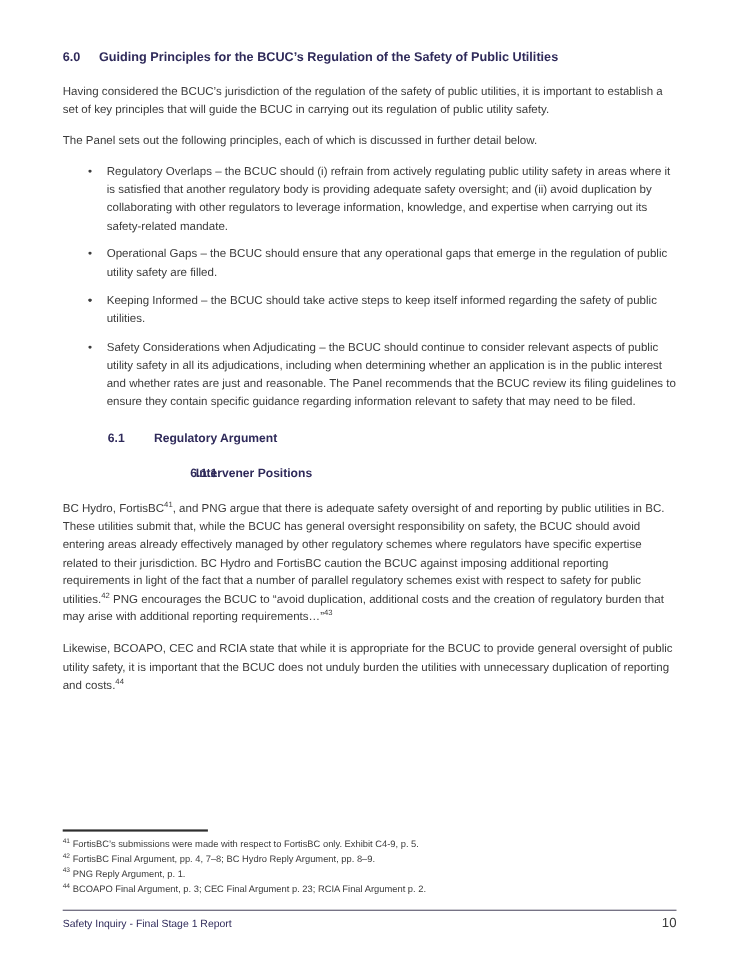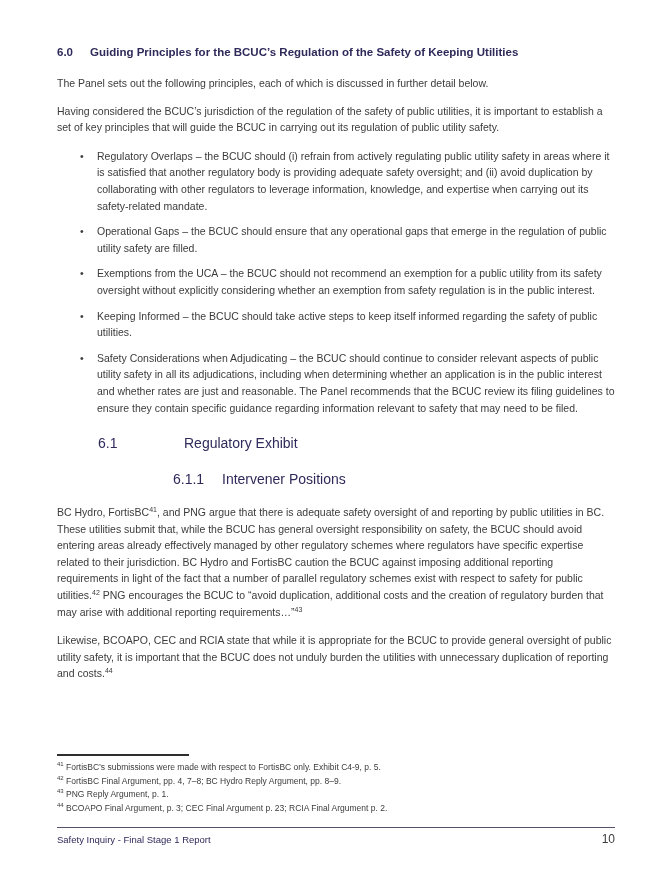"Guiding Principles for the BCUC’s" span.ttl { text: Keeping -> Public }
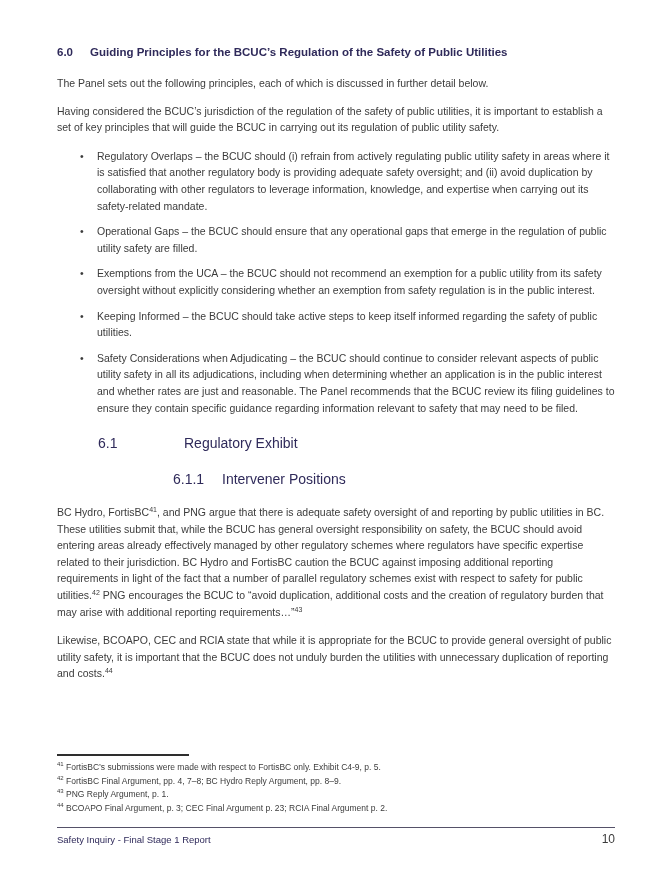"The Panel sets out the" p.body { order: before "Having considered the BCUC’s" -> after "Having considered the BCUC’s" }
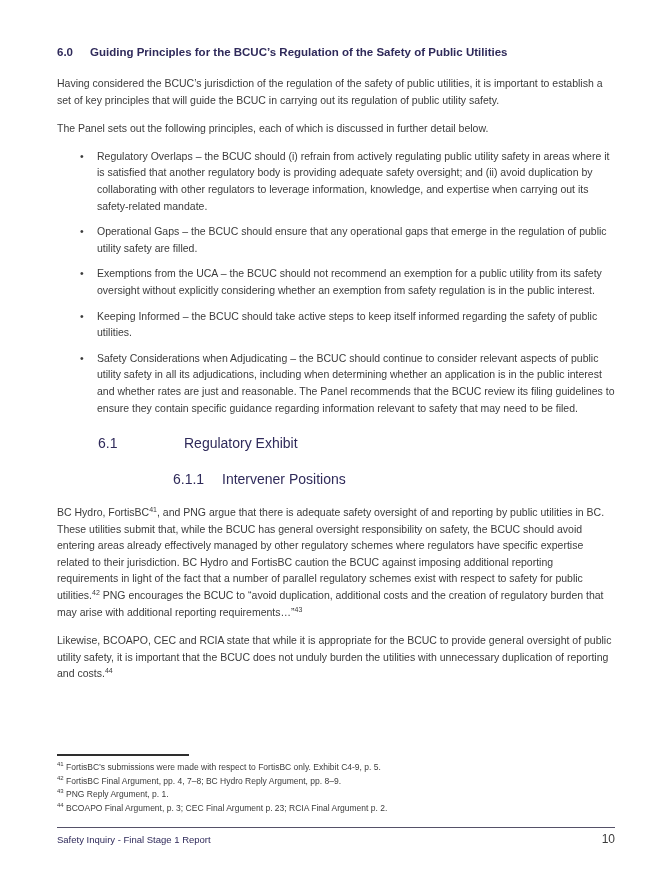"Exemptions from the UCA –" span { html: <span>Exemptions from the UCA – the BCUC should not recommend an exemption for a public utility from its safety oversight without explicitly considering whether an exemption from safety regulation is in the public interest.</span> -> none }
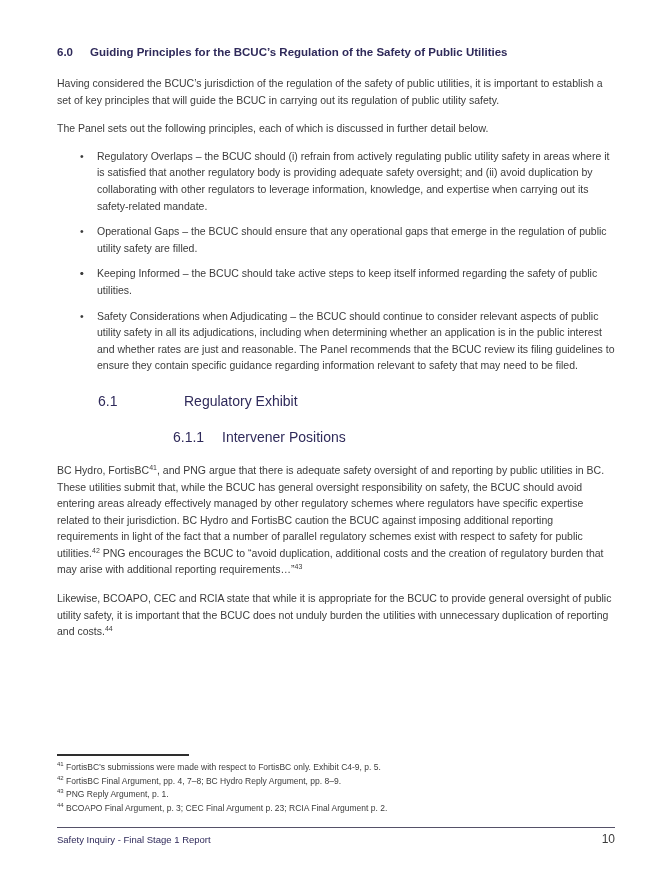"6.1" .h-sub { font-size: 14px -> 11px; font-weight: normal -> bold; gap: 44px -> none }
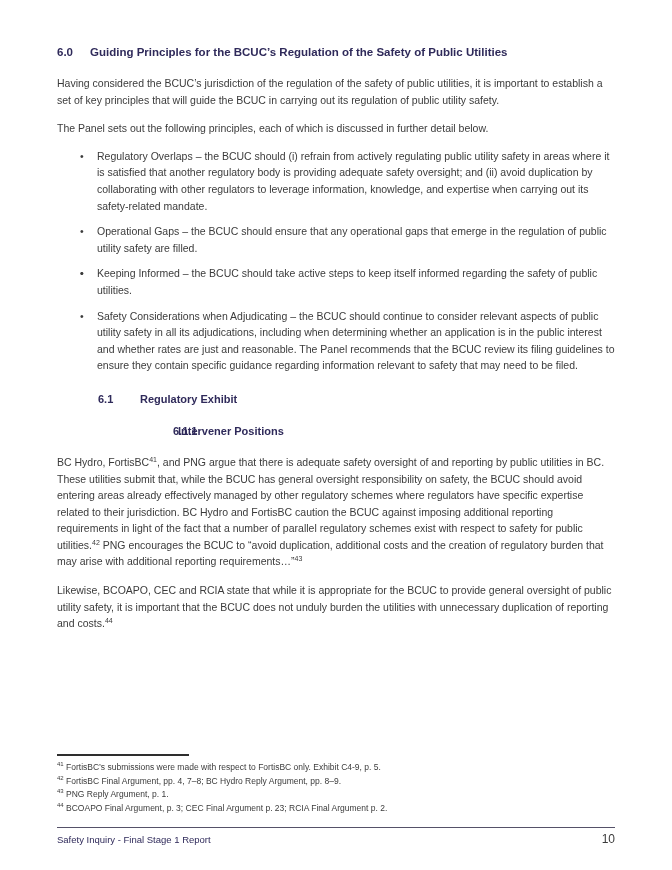"Regulatory Exhibit" span.ttl { text: Exhibit -> Argument }
